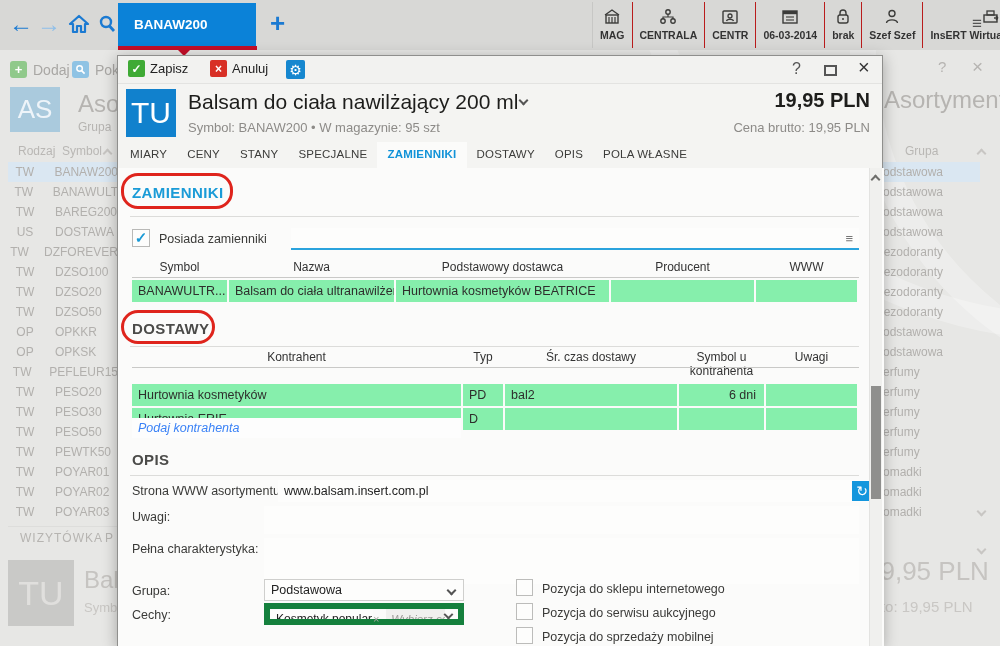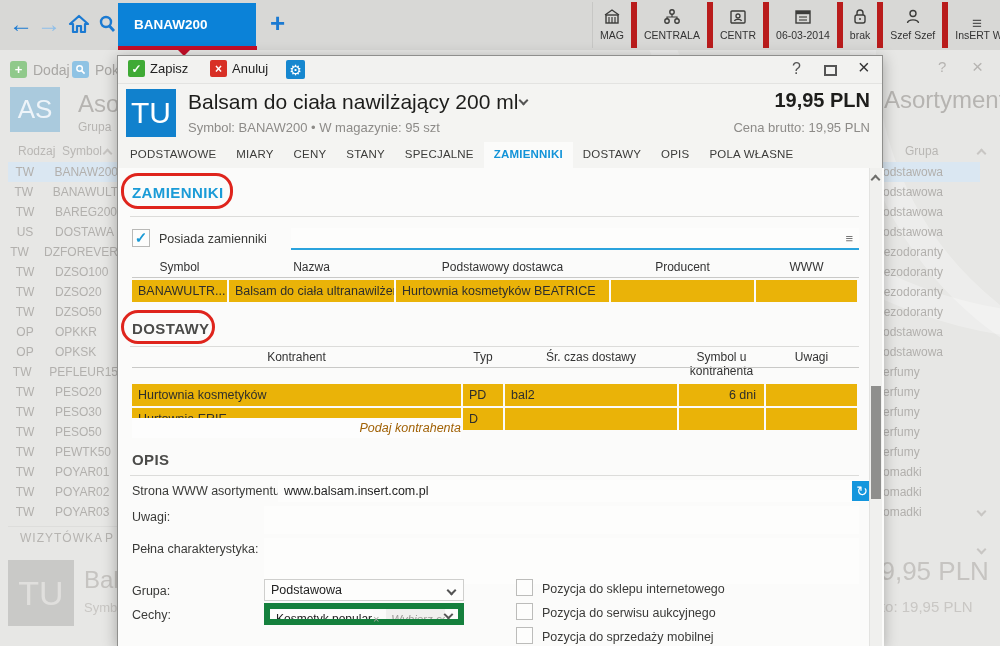"MAG" .status-item { border-right: 6px solid #b91c1c -> 1px solid #b91c1c; font-weight: none -> bold }
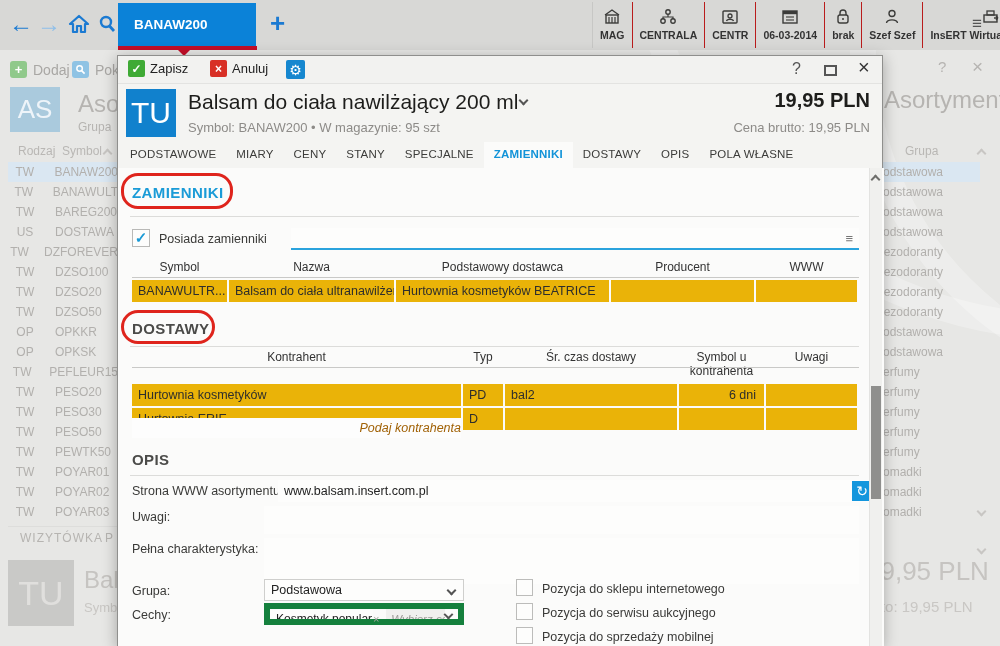"PODSTAWOWE" div.dlg-tab { html: <div>PODSTAWOWE</div> -> none }
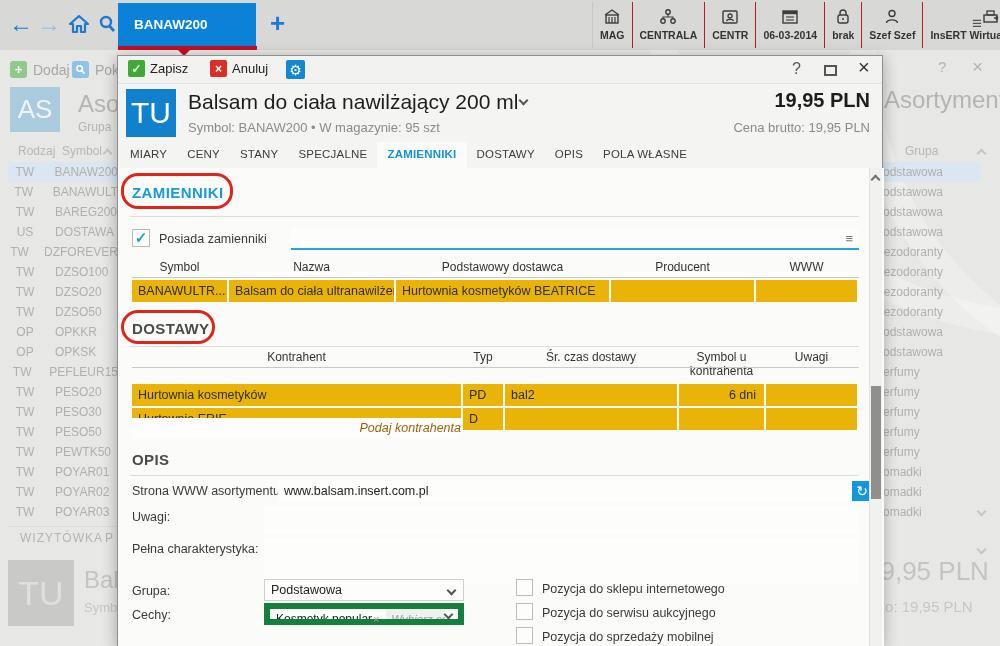"BANAWULTR..." .gtd { background: #eab308 -> #86efac }
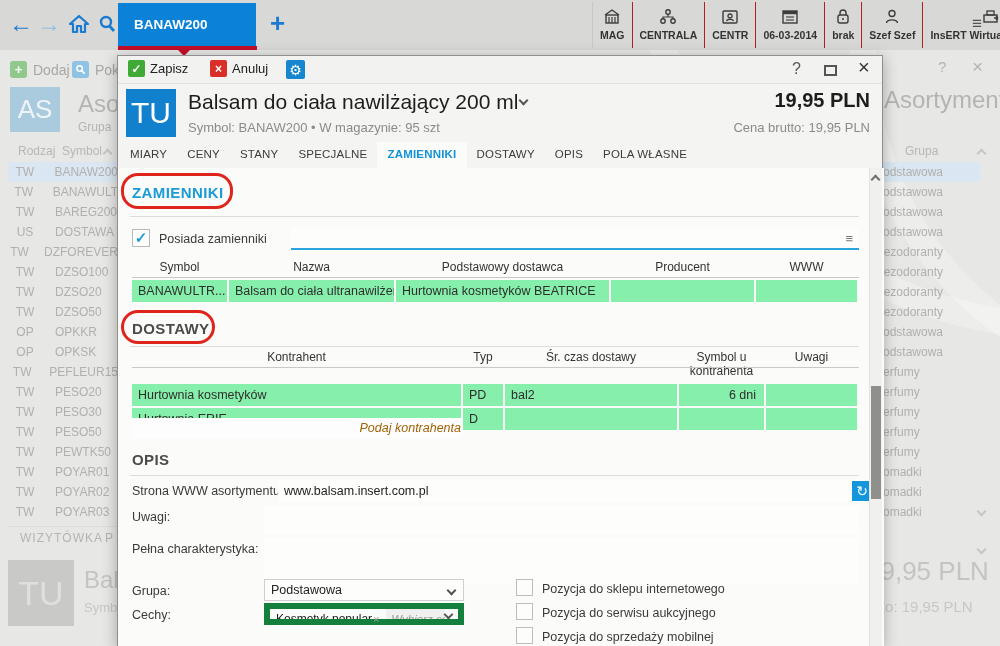"Podaj kontrahenta" .ph-cell { color: #a16207 -> #3b82f6; text-align: right -> none }
